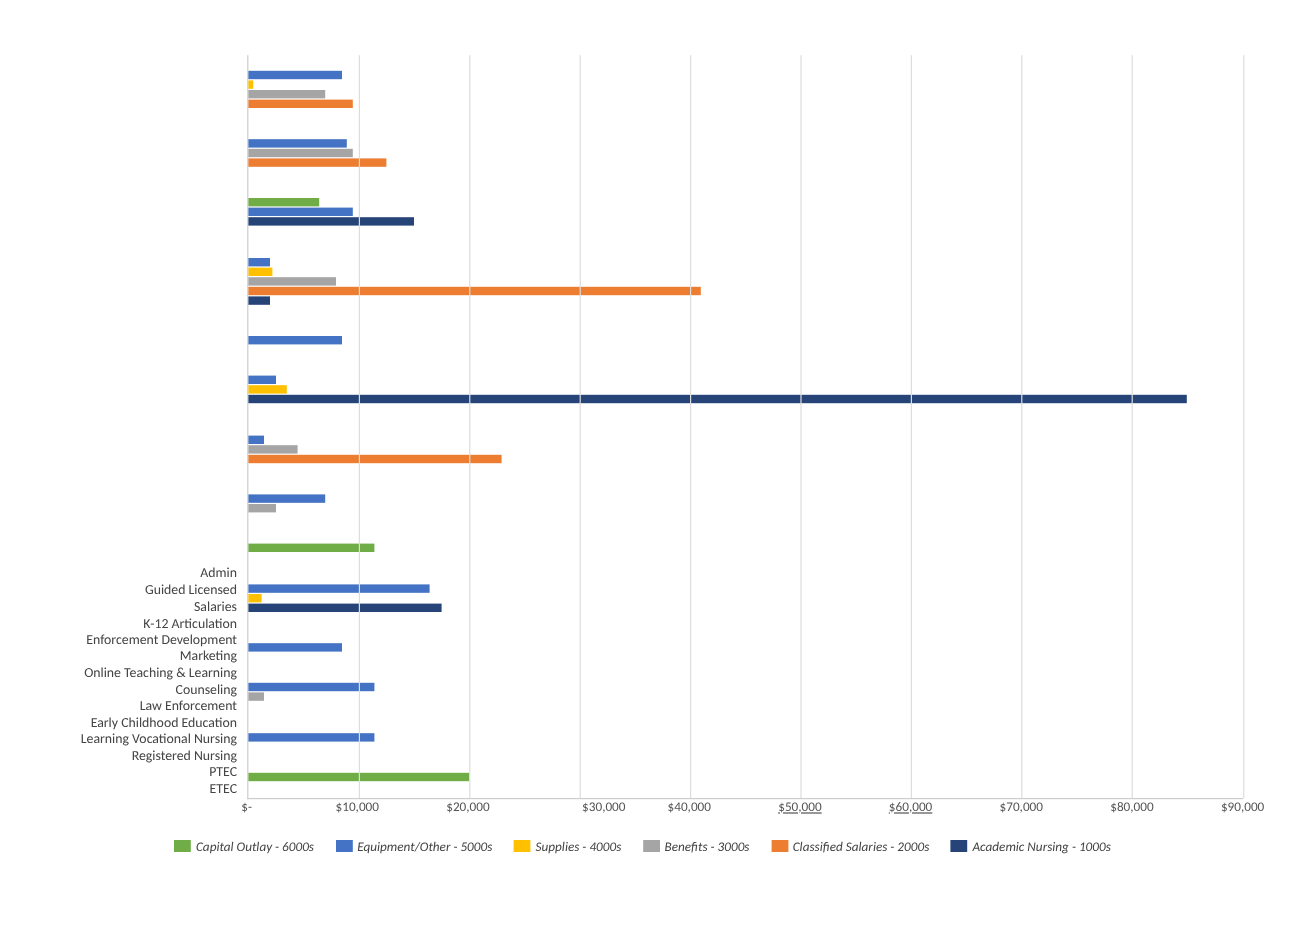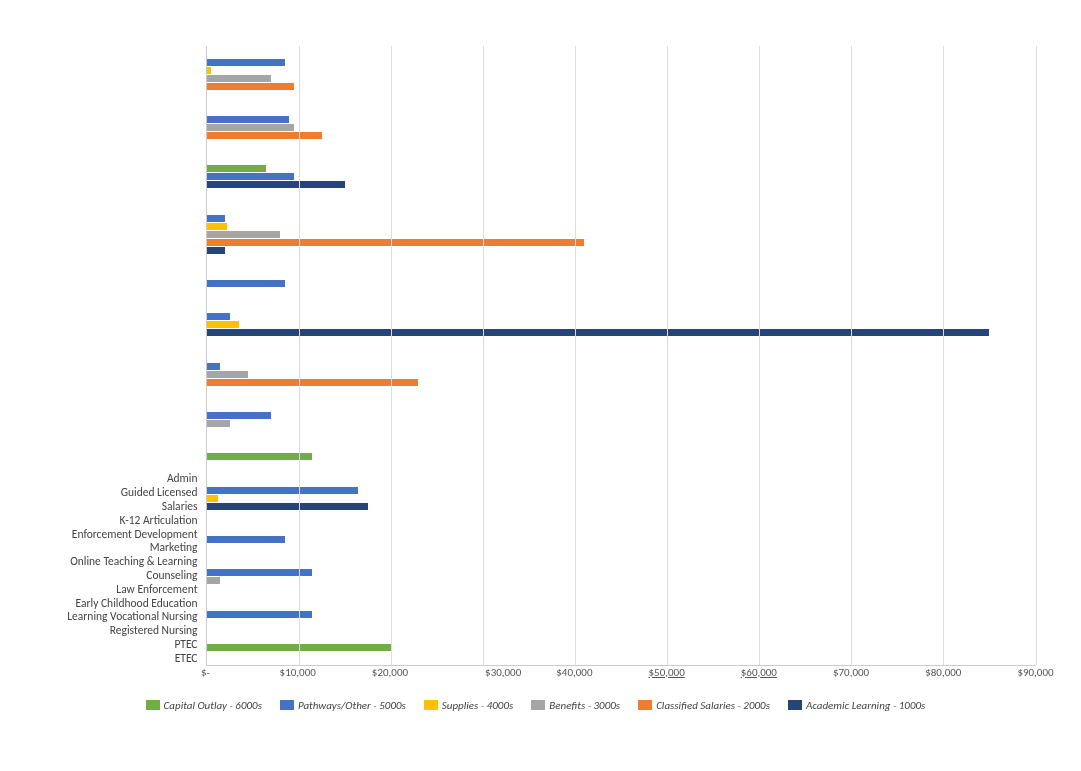"Pathways/Other - 5000s" span { text: Pathways/Other -> Equipment/Other }
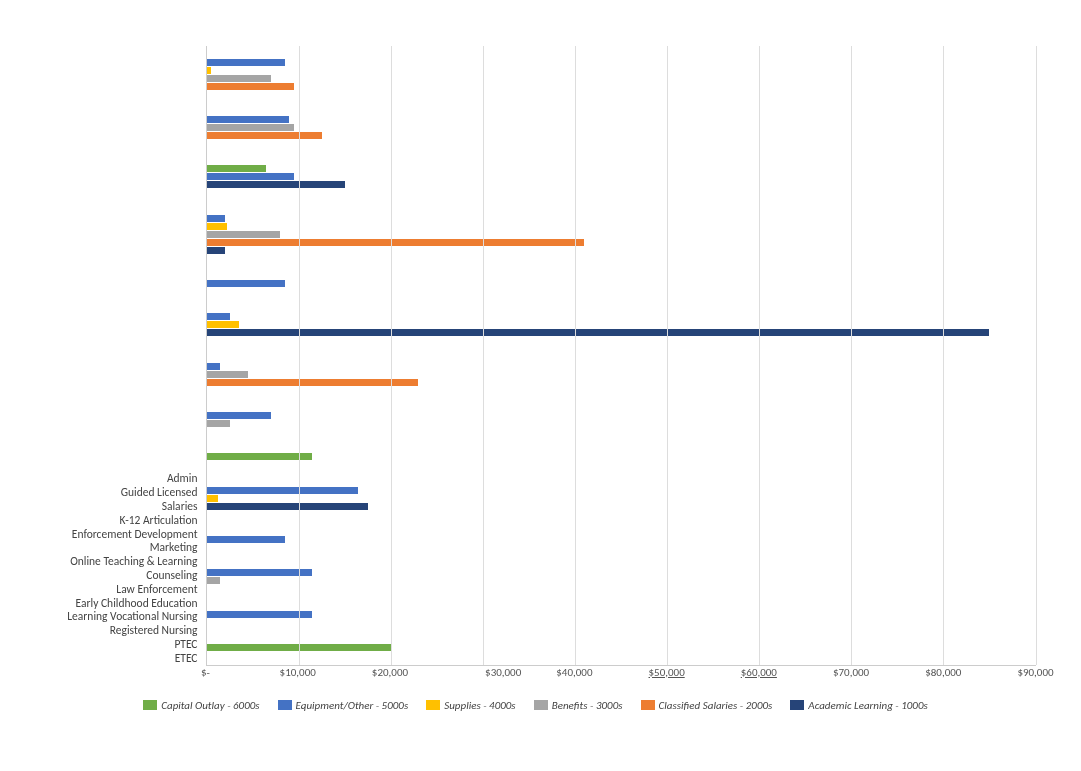"Academic Learning - 1000s" span { text: Learning -> Nursing }
